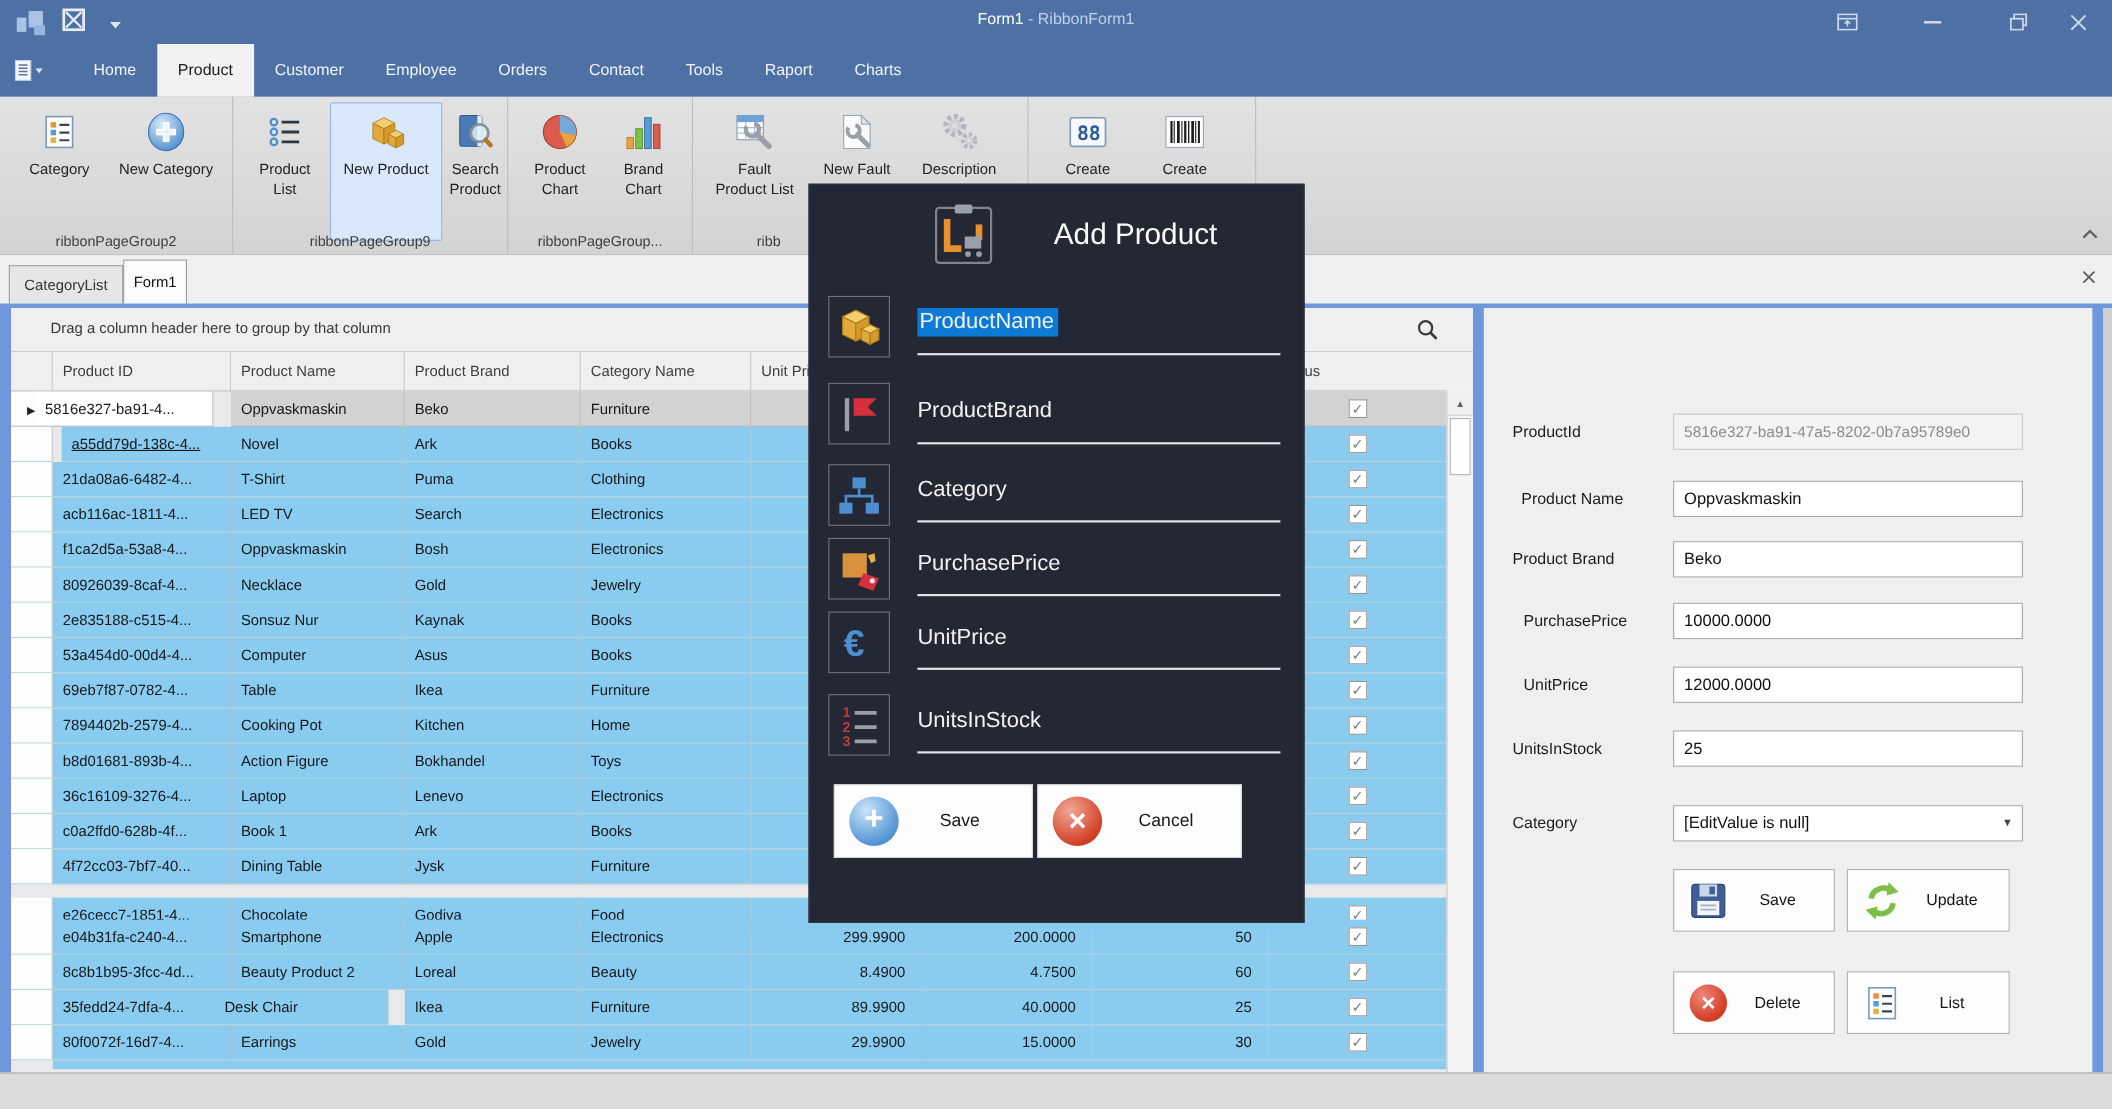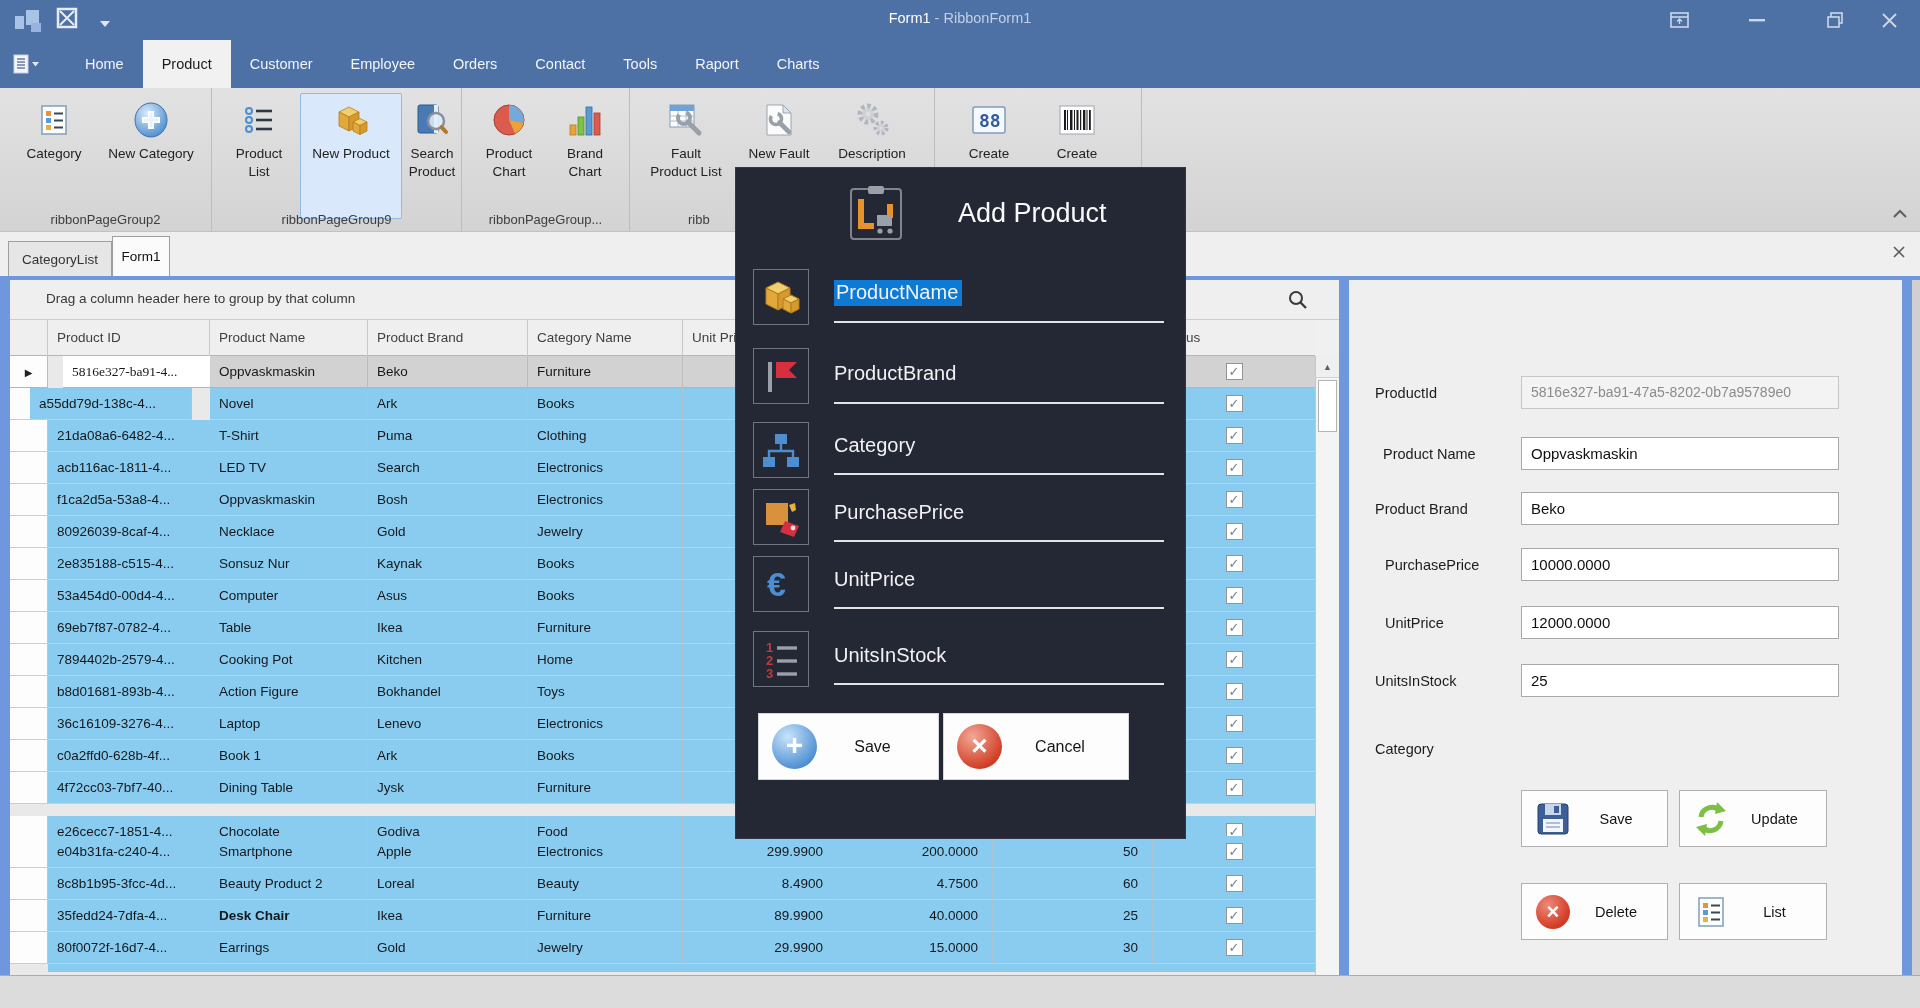"5816e327-ba91-4..." div.gcell { font-family: Liberation Serif, serif -> none; left: 53px -> 22px }
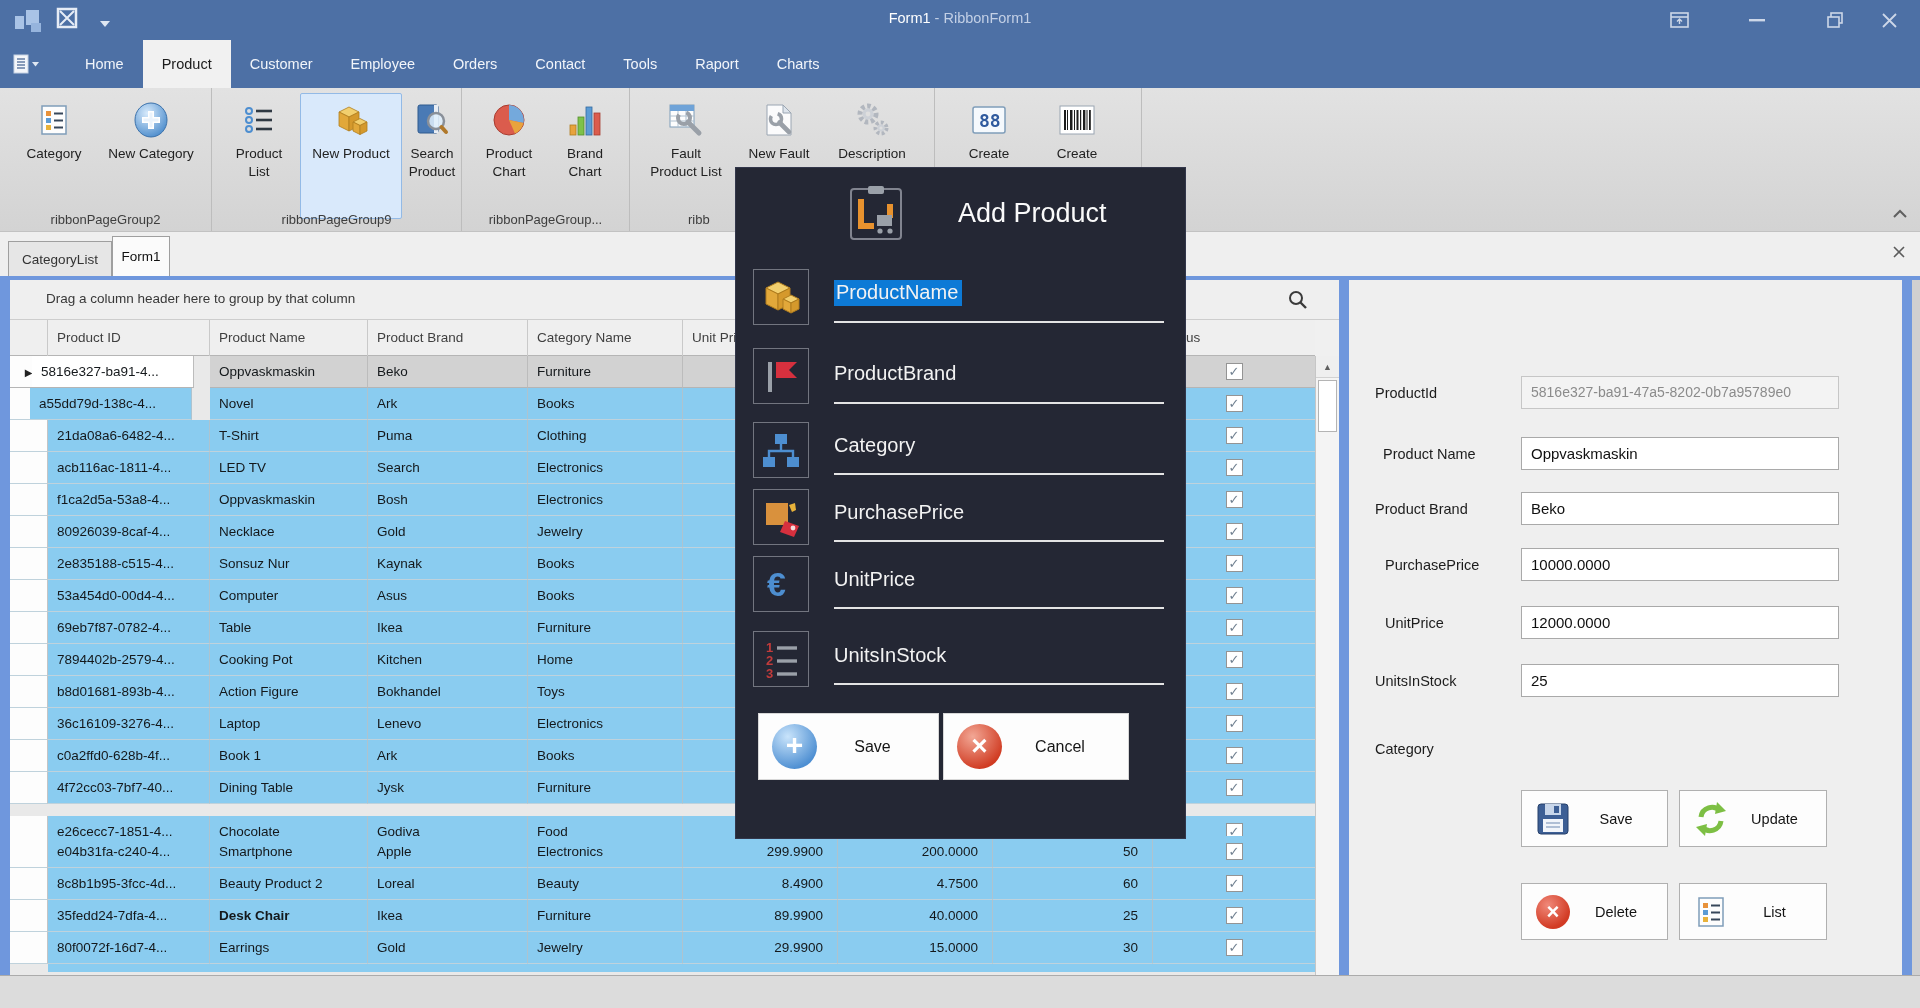"a55dd79d-138c-4..." div.gcell { left: 20px -> 46px; text-decoration: none -> underline }
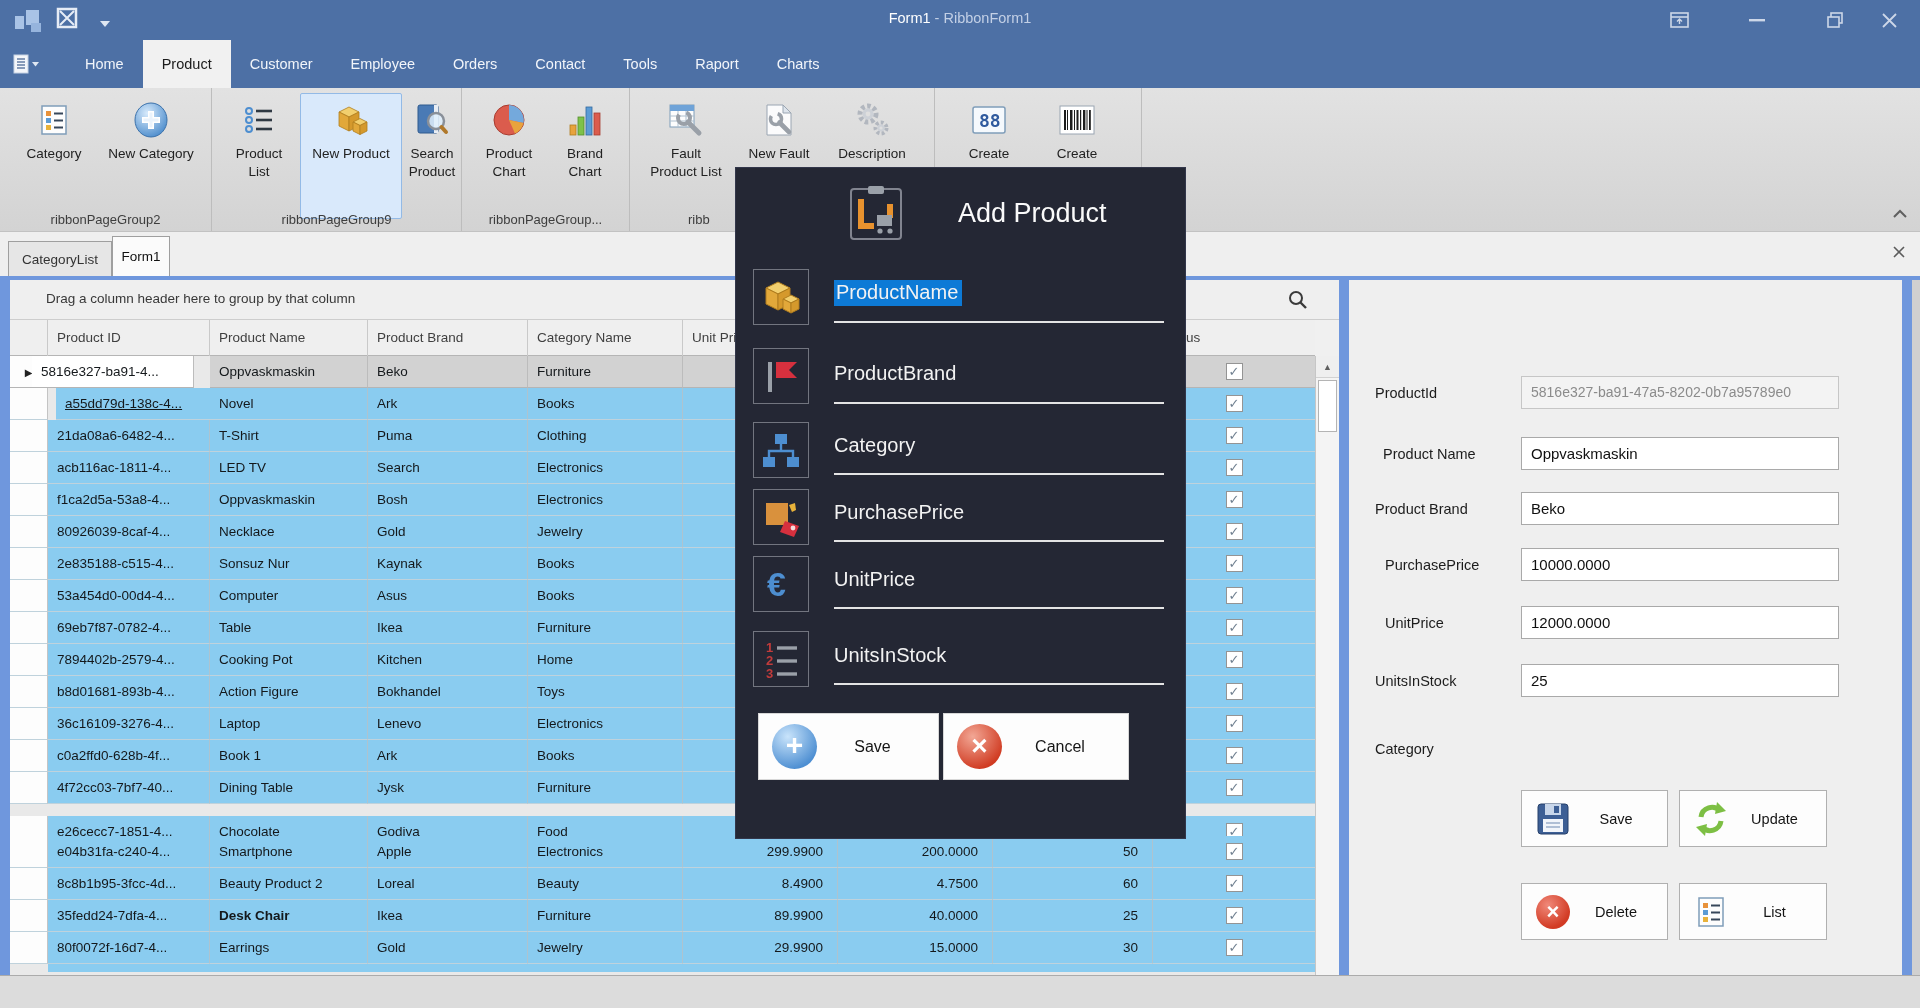"[EditValue is null]" div.pinput { html: none -> <div> <span>[EditValue is null]</span> <span>▼</span> </div> }
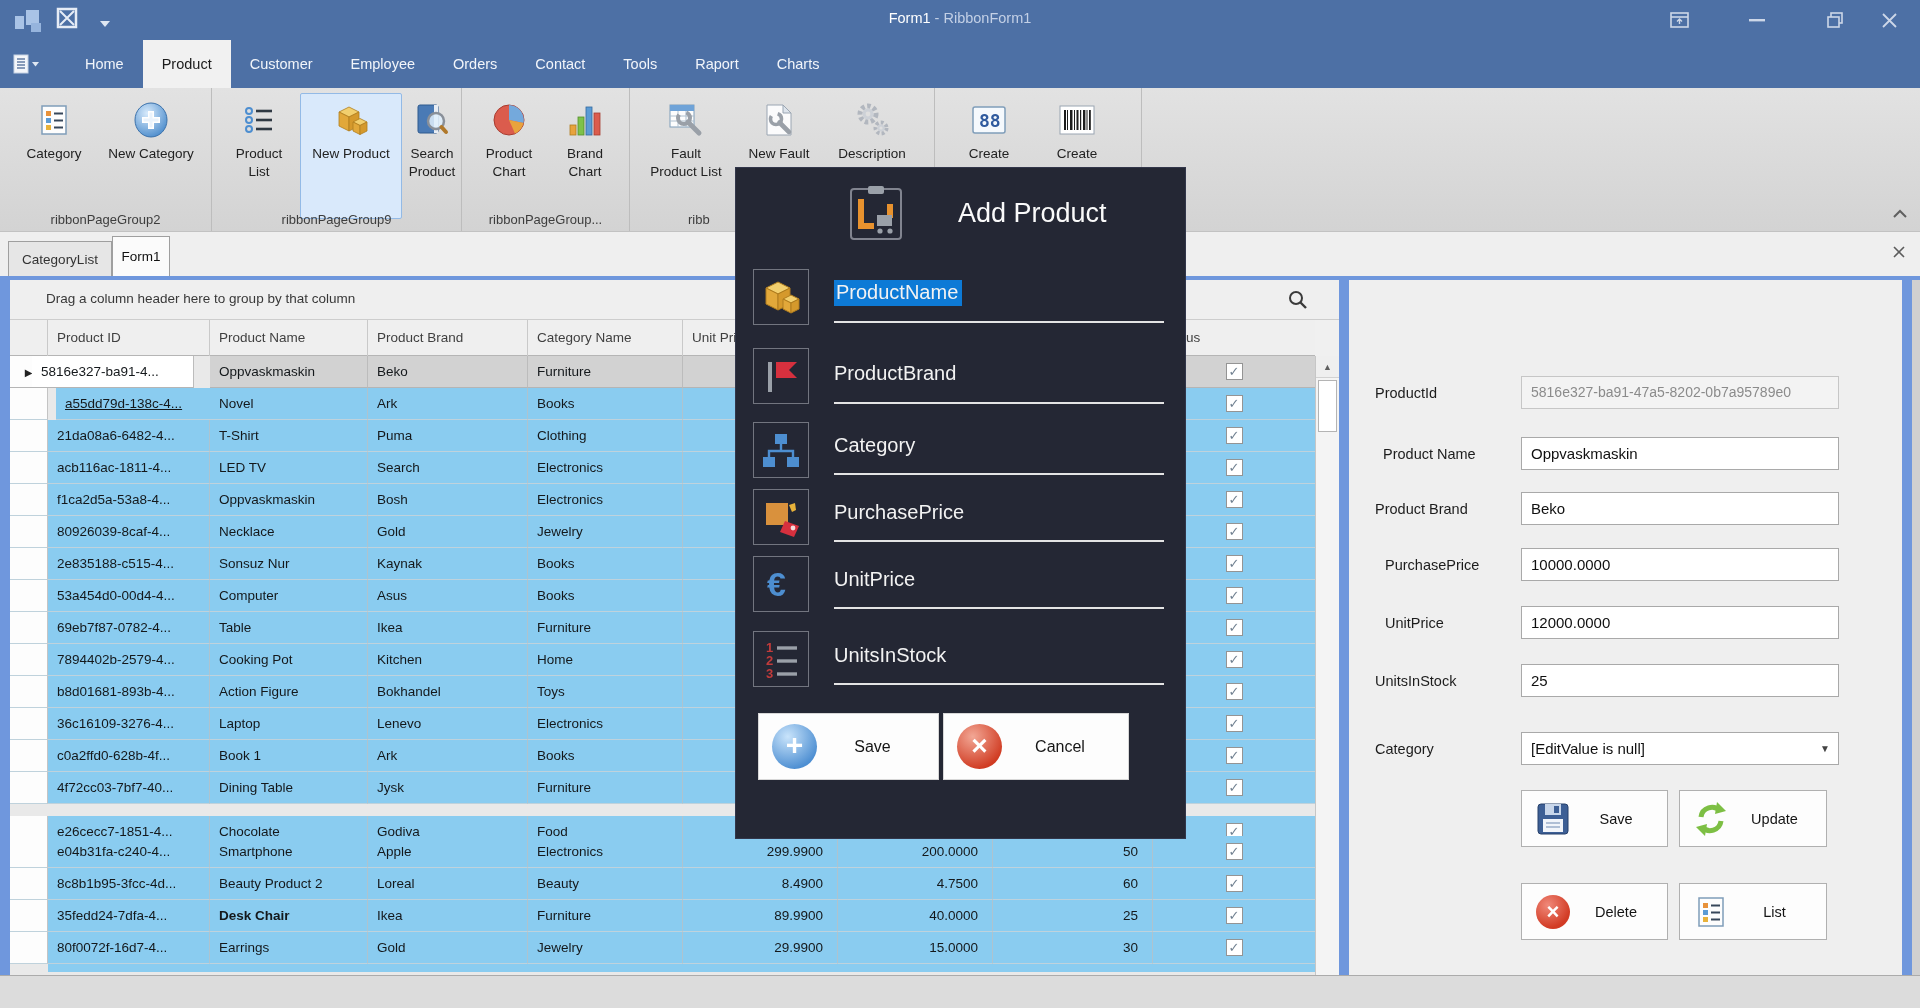"Desk Chair" div.gcell { font-weight: bold -> none; left: 200px -> 185px }
